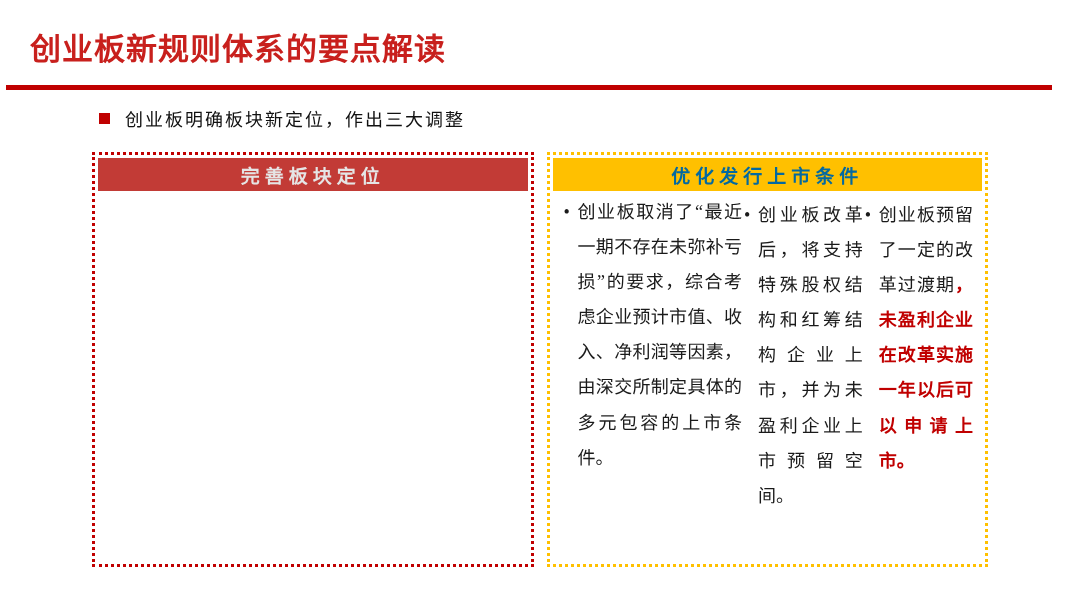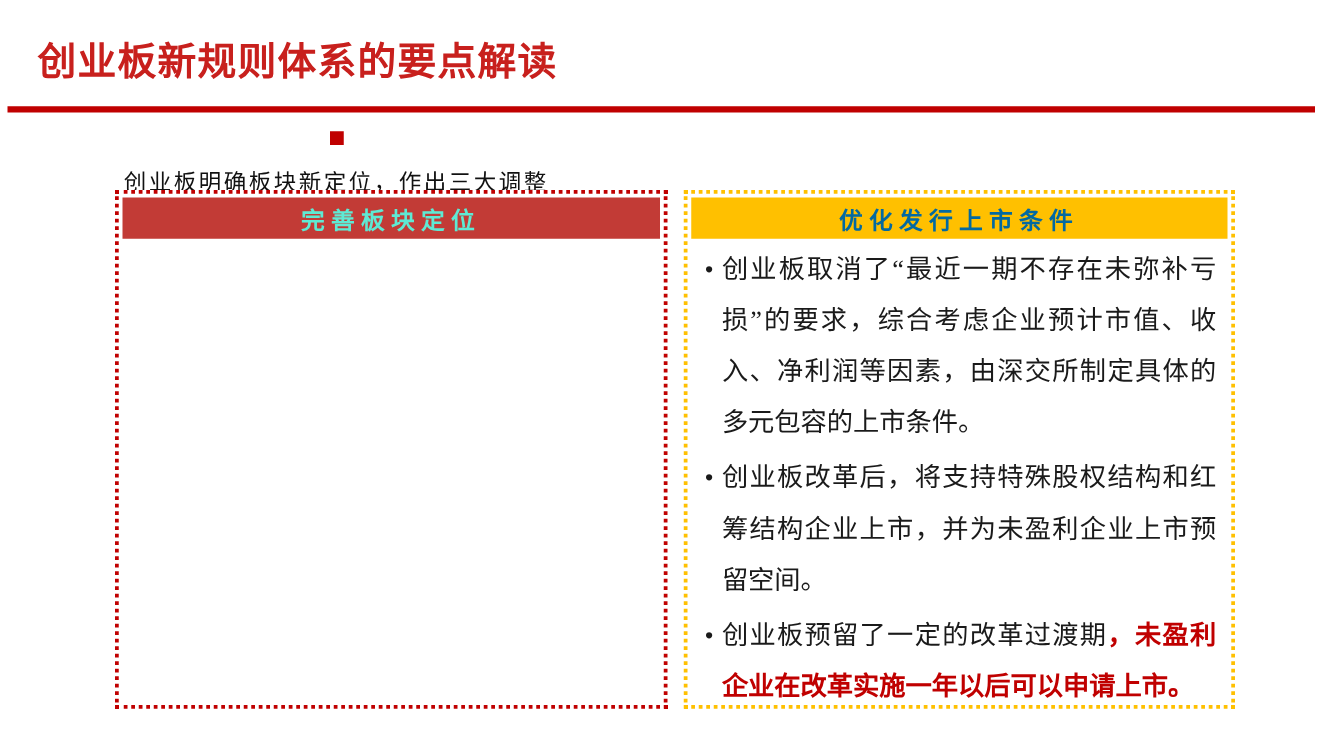"创业板明确板块新定位，作出三大调整" .section-bullet { flex-direction: column -> none }
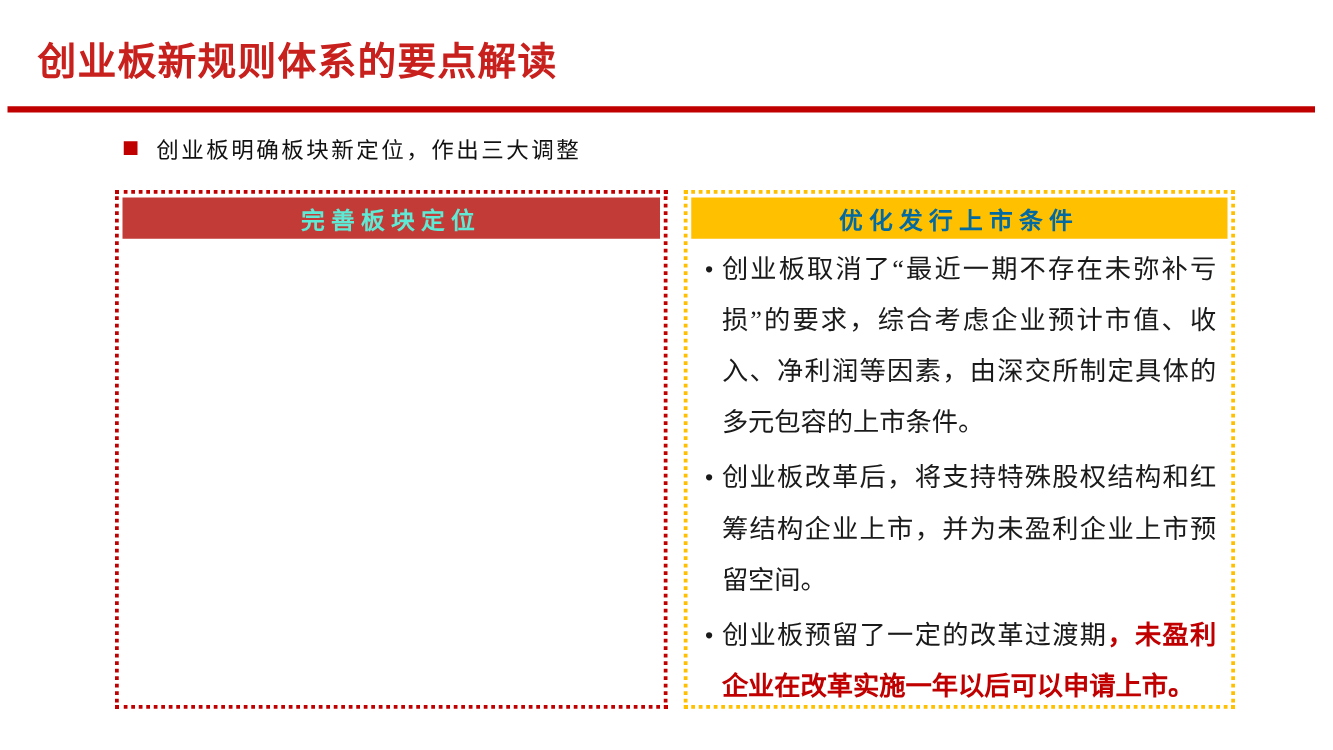"完善板块定位" div.col-header { color: #5eead4 -> #e5e5e5 }
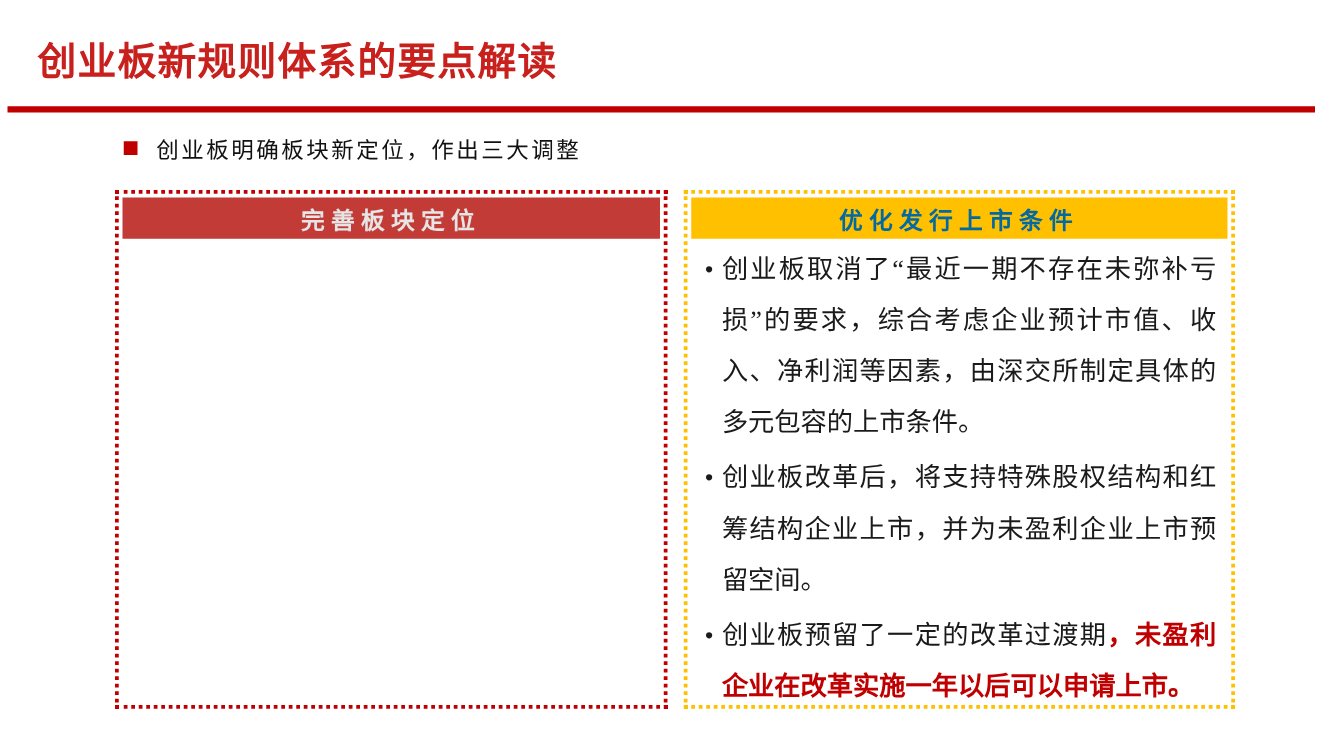"创业板取消了“最近一期不存在未弥补亏损”的要求，综合考虑企业预计市值、收入、净利" .col-body { flex-direction: column -> row; font-size: 21px -> 18px }
